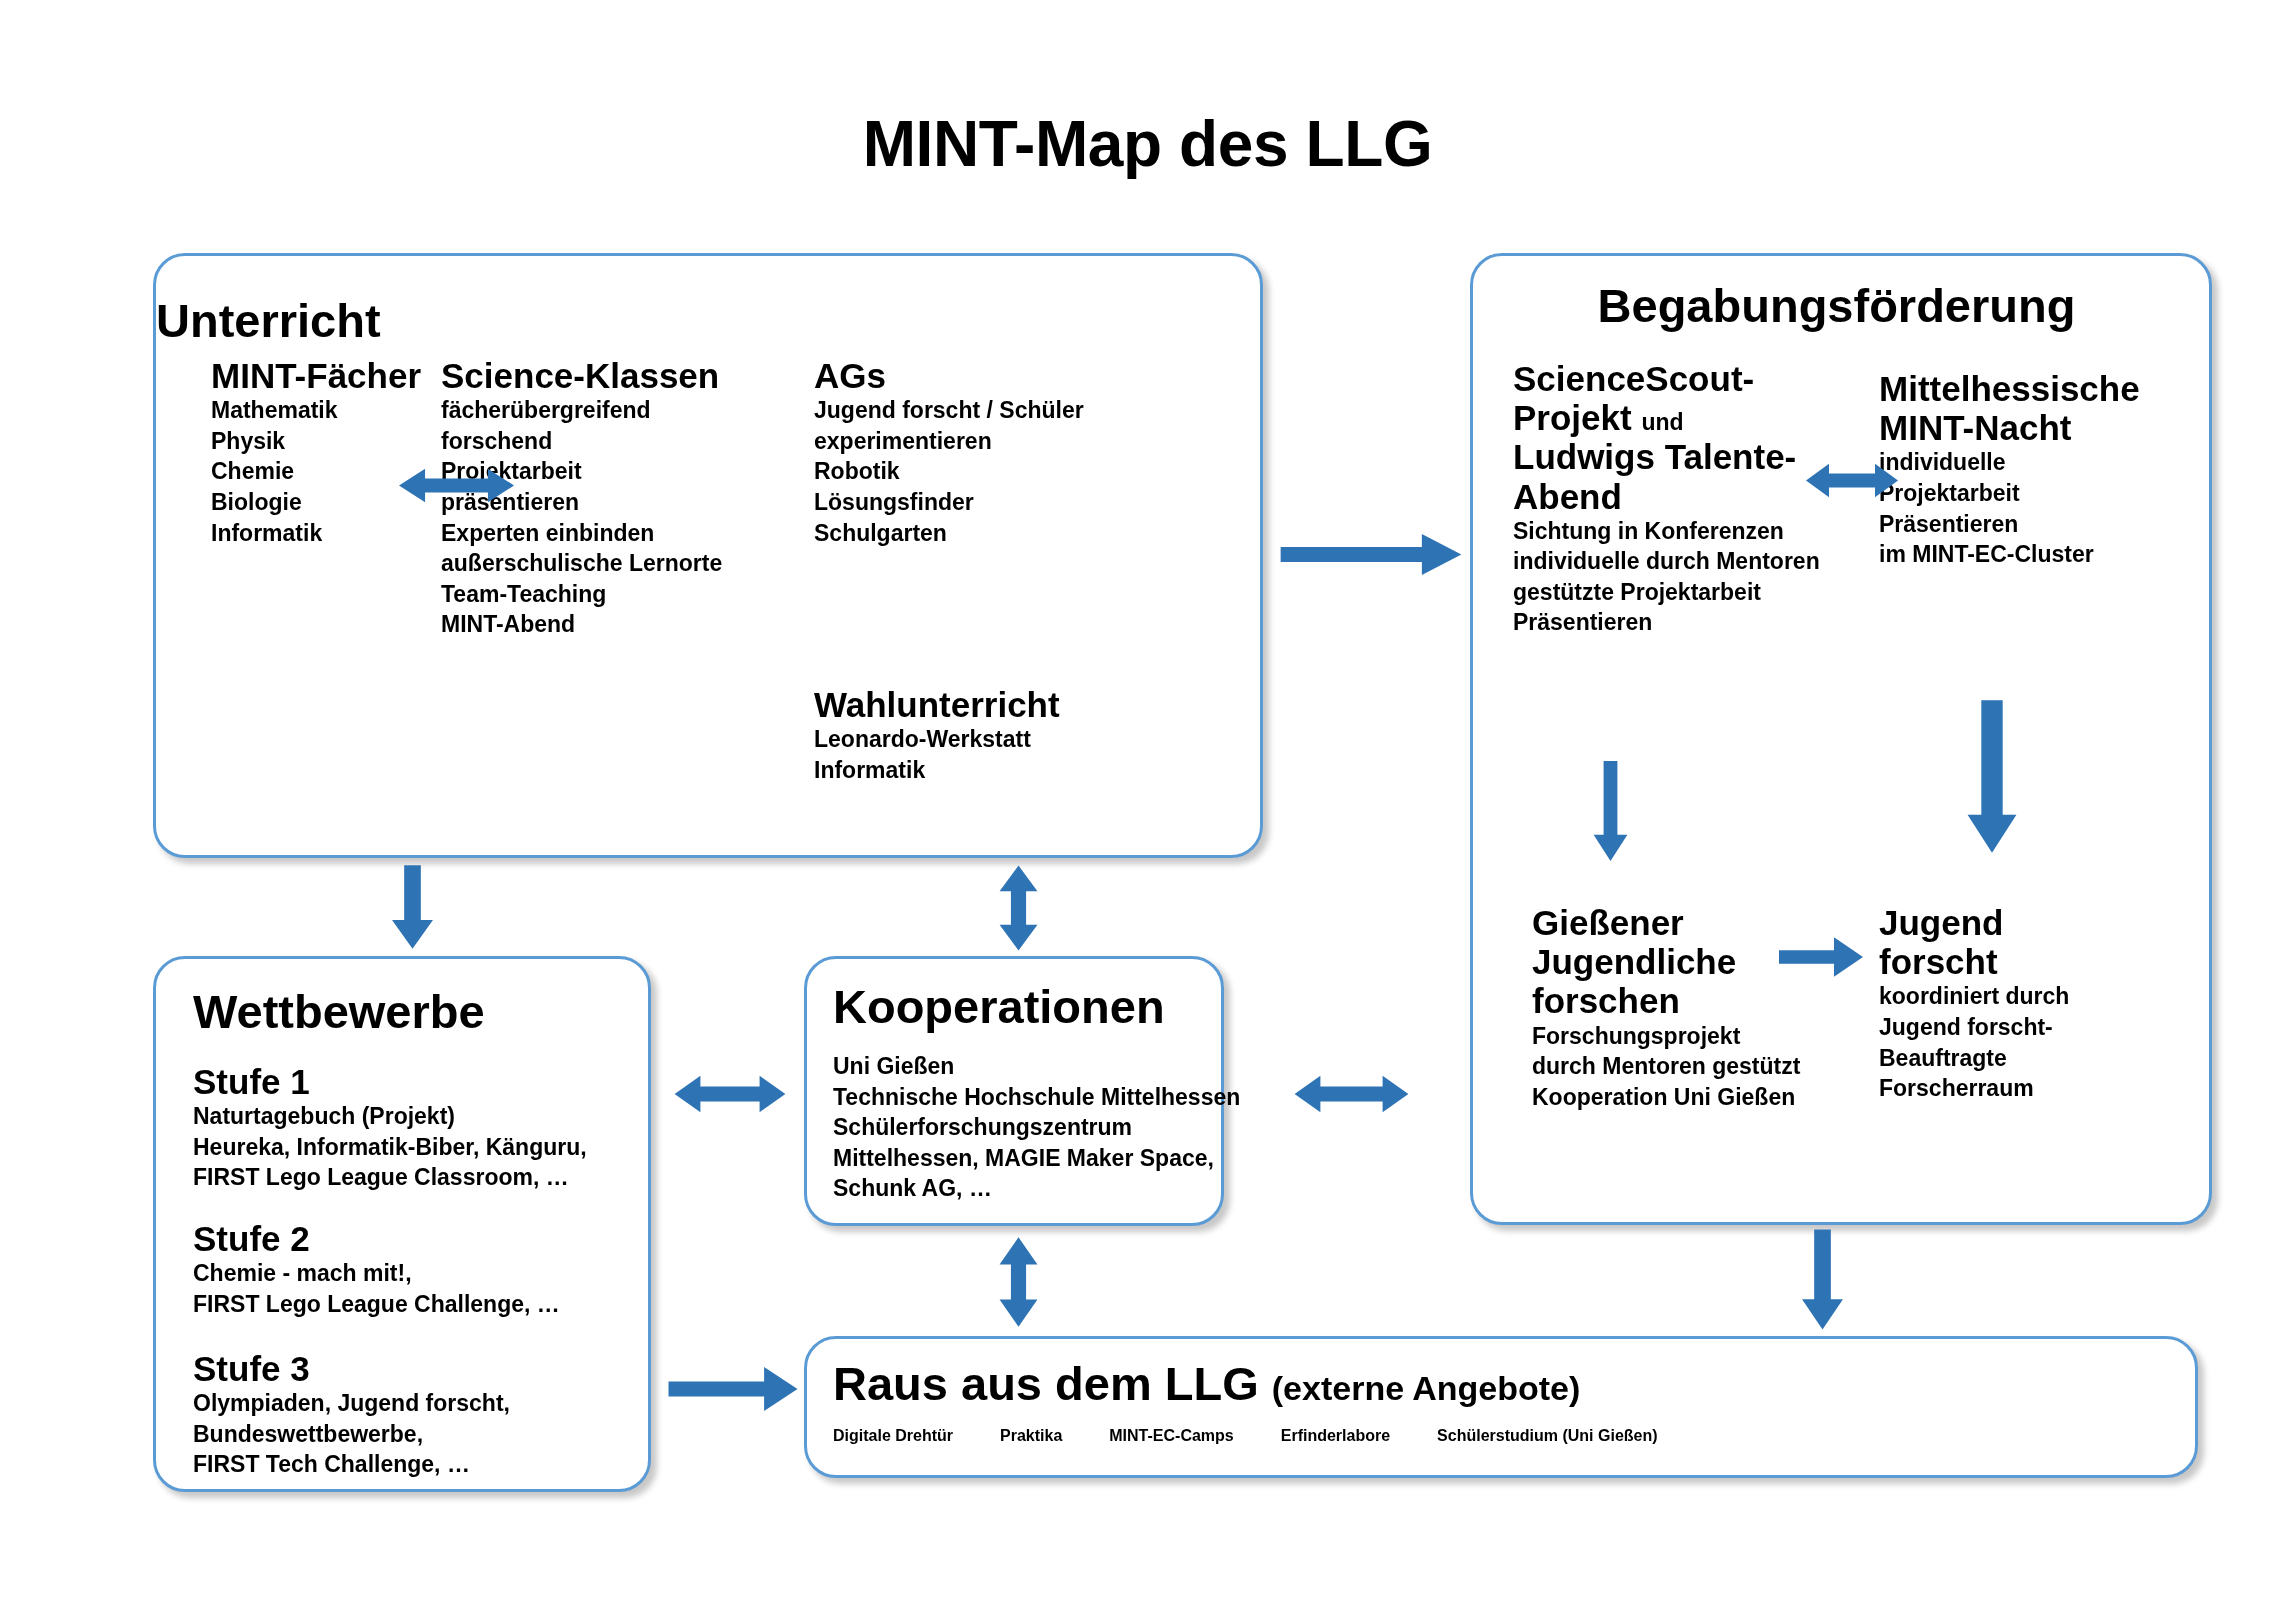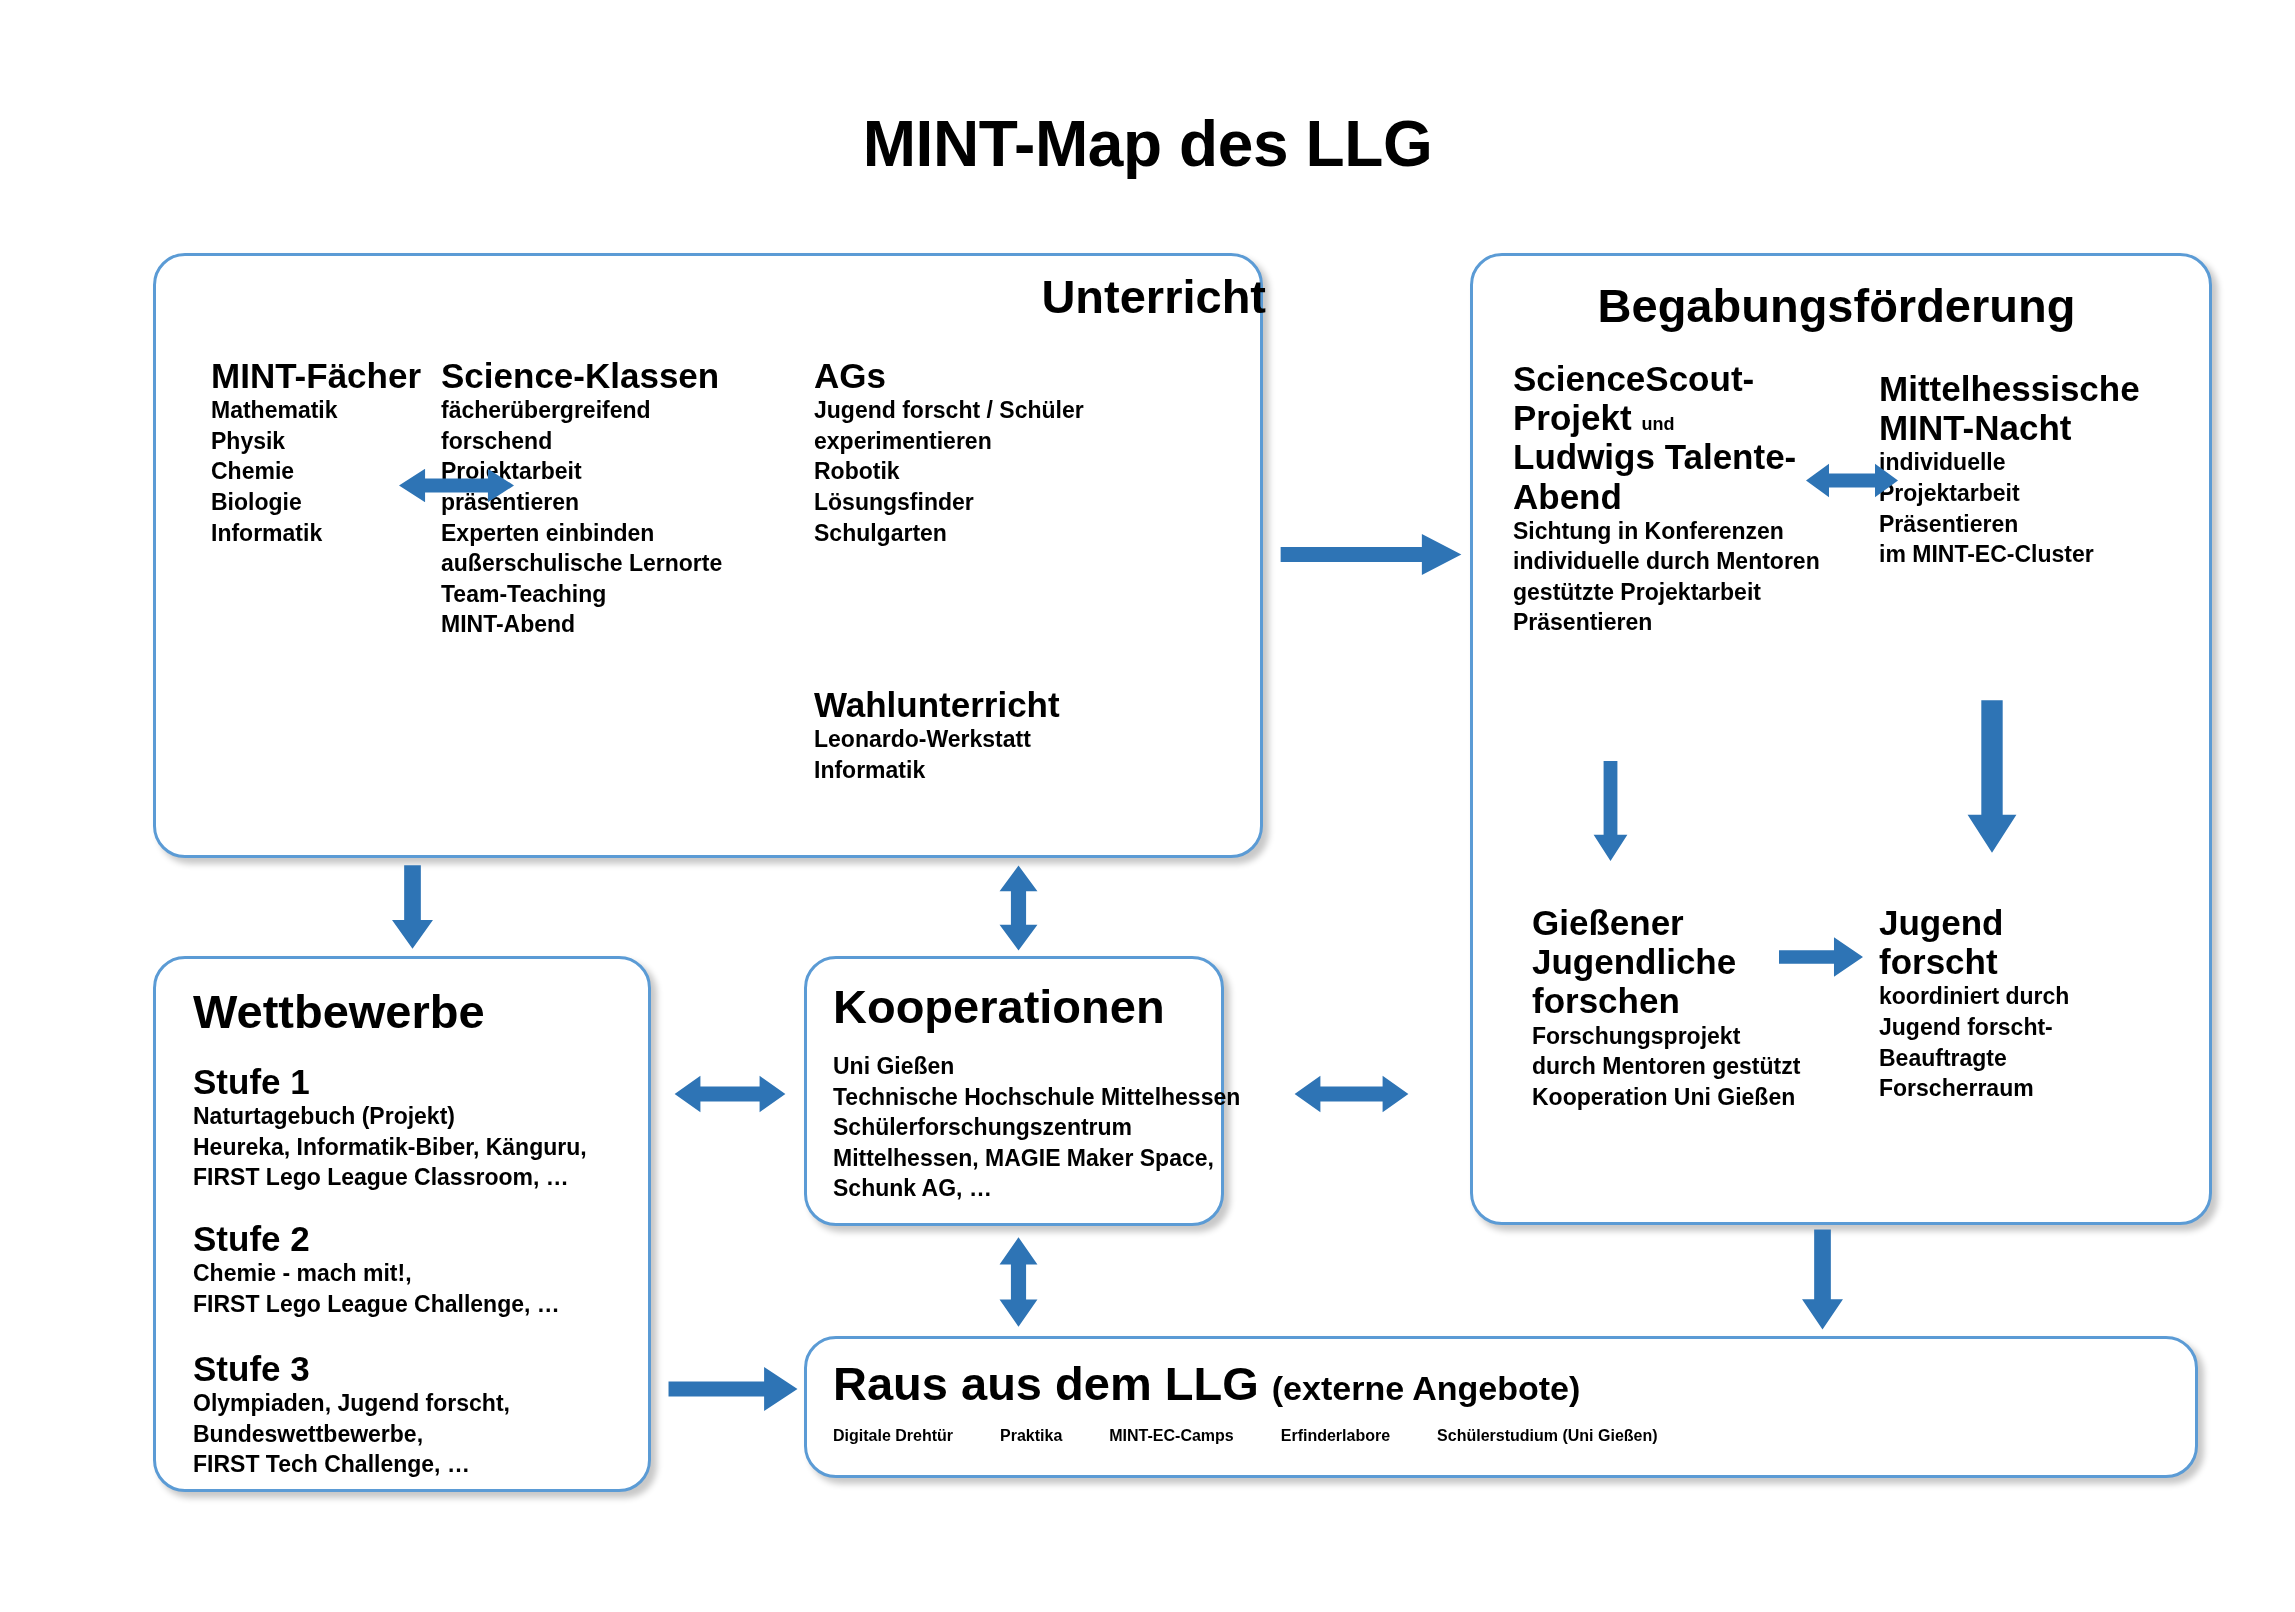"Unterricht" #unterricht .box-title { text-align: right -> left; top: 16px -> 40px }
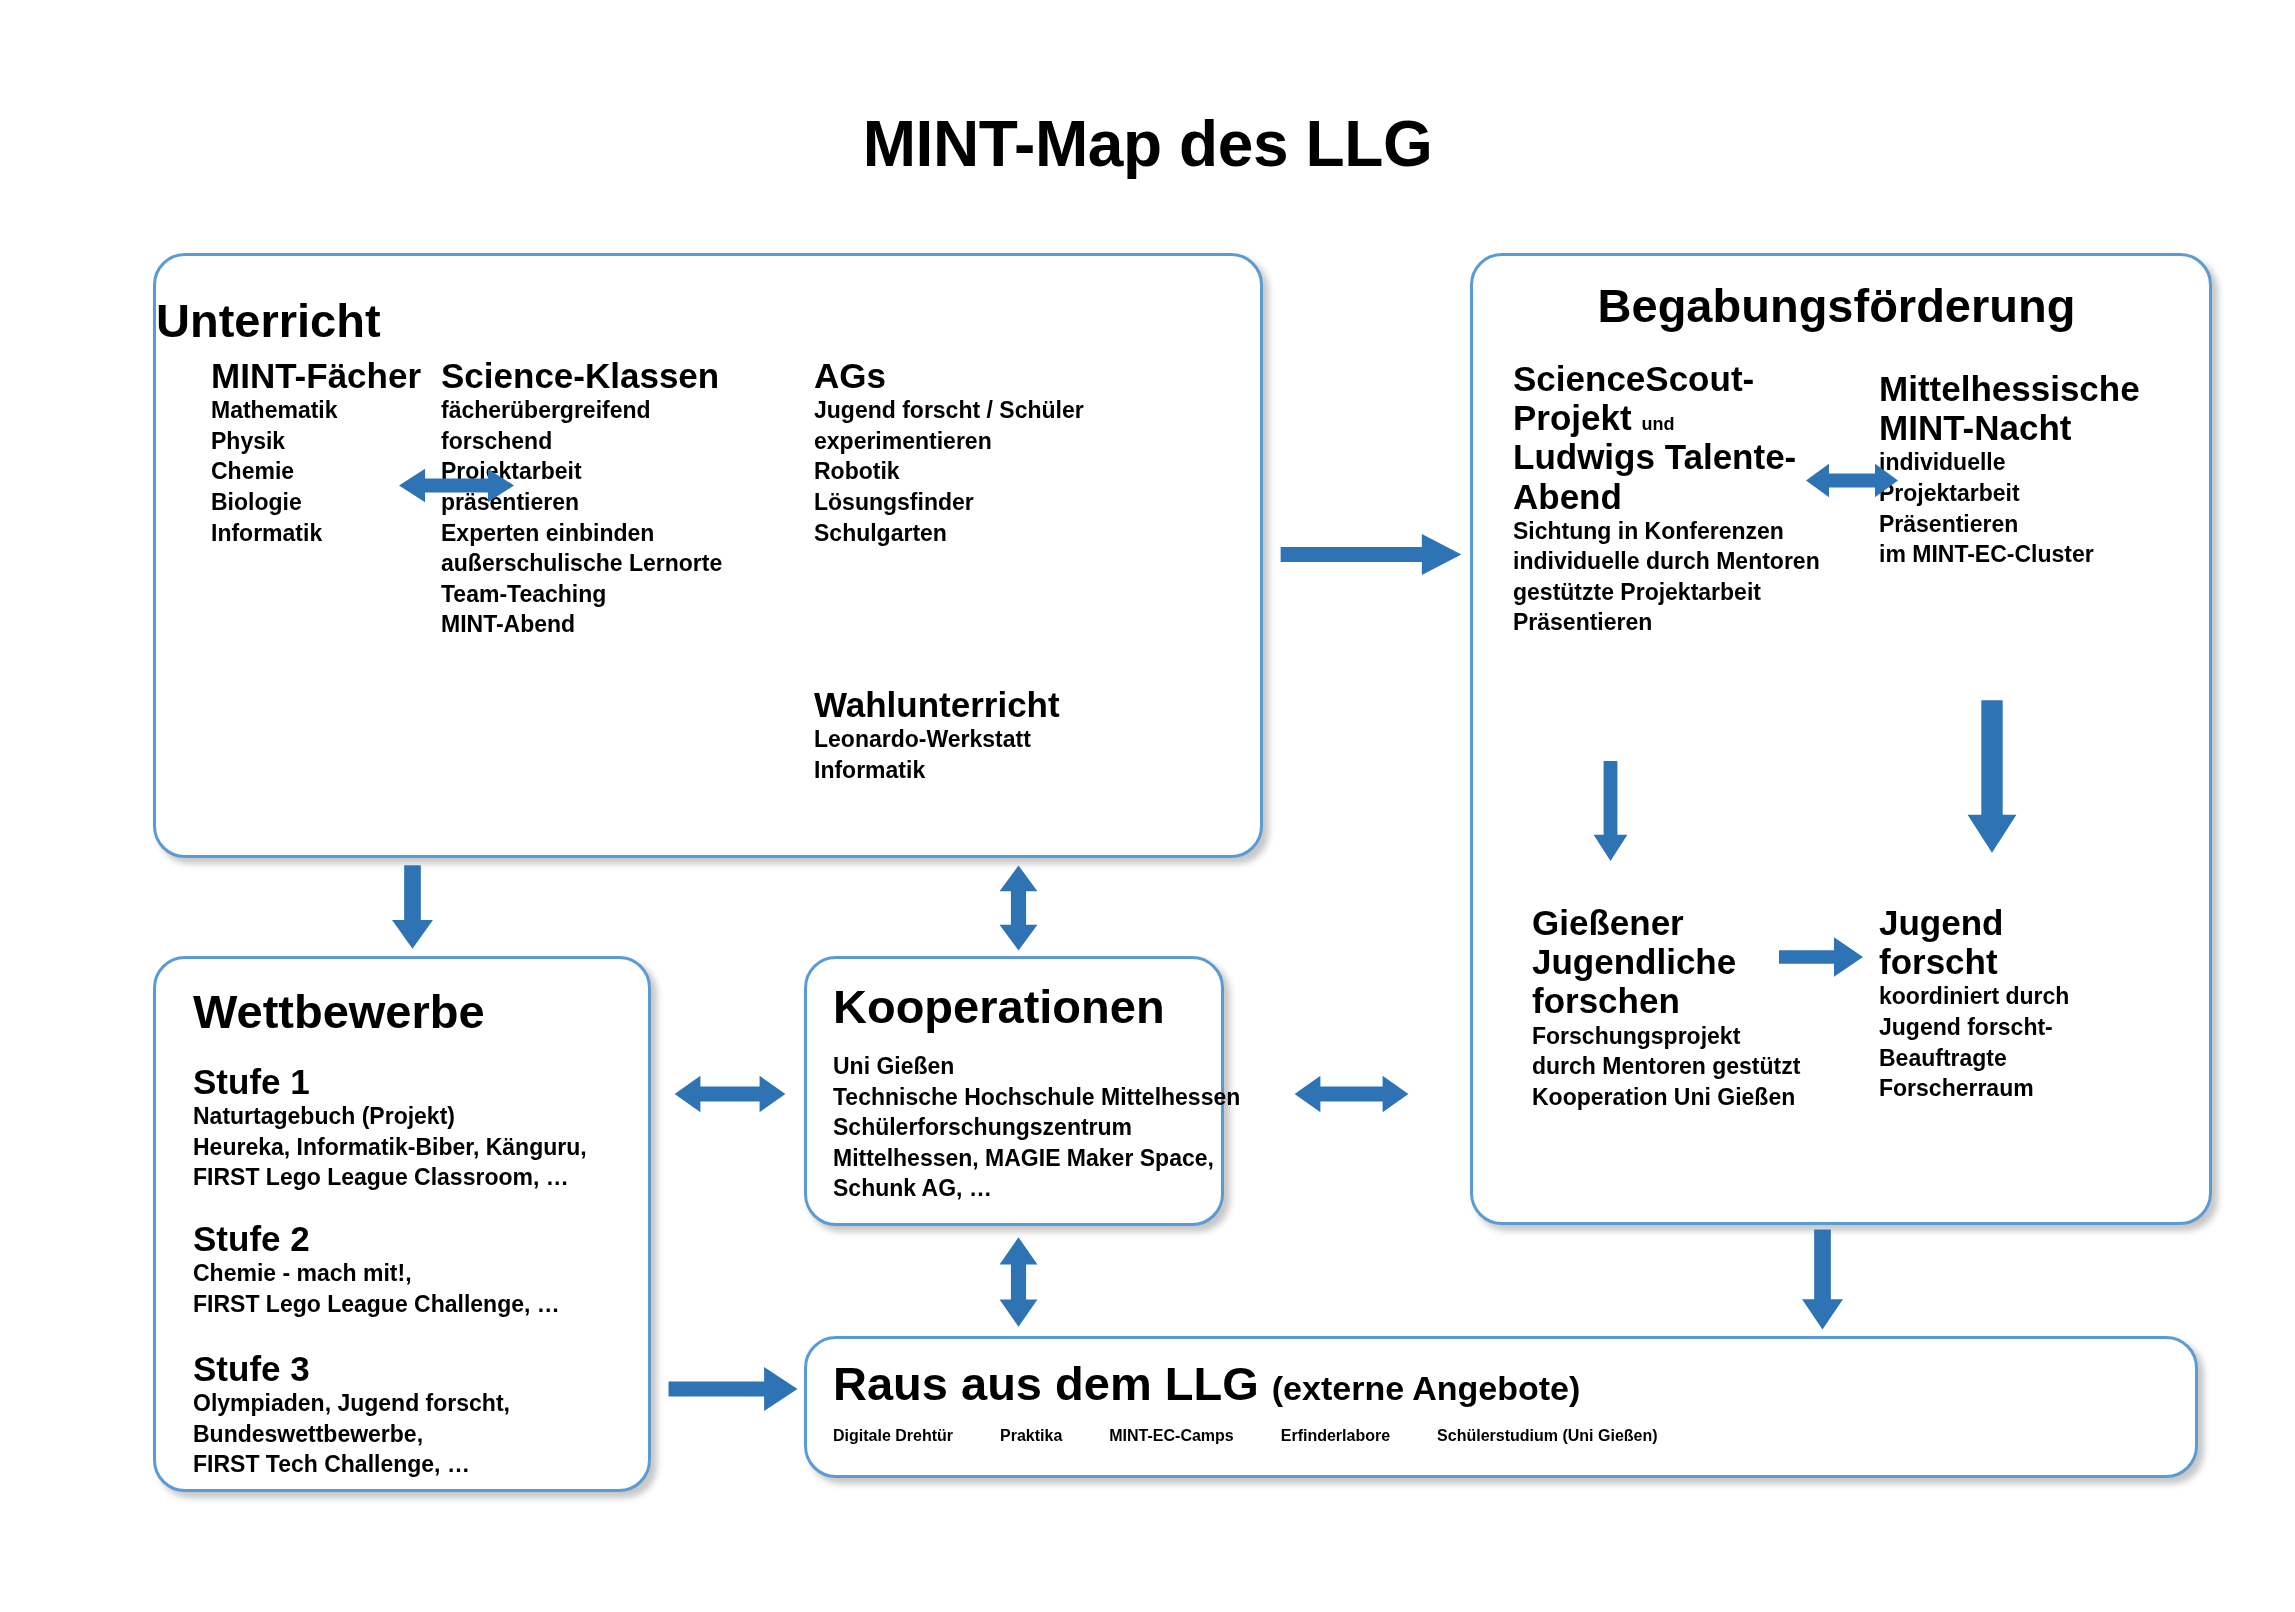"und" .sub-head .small { font-size: 18px -> 23px }
